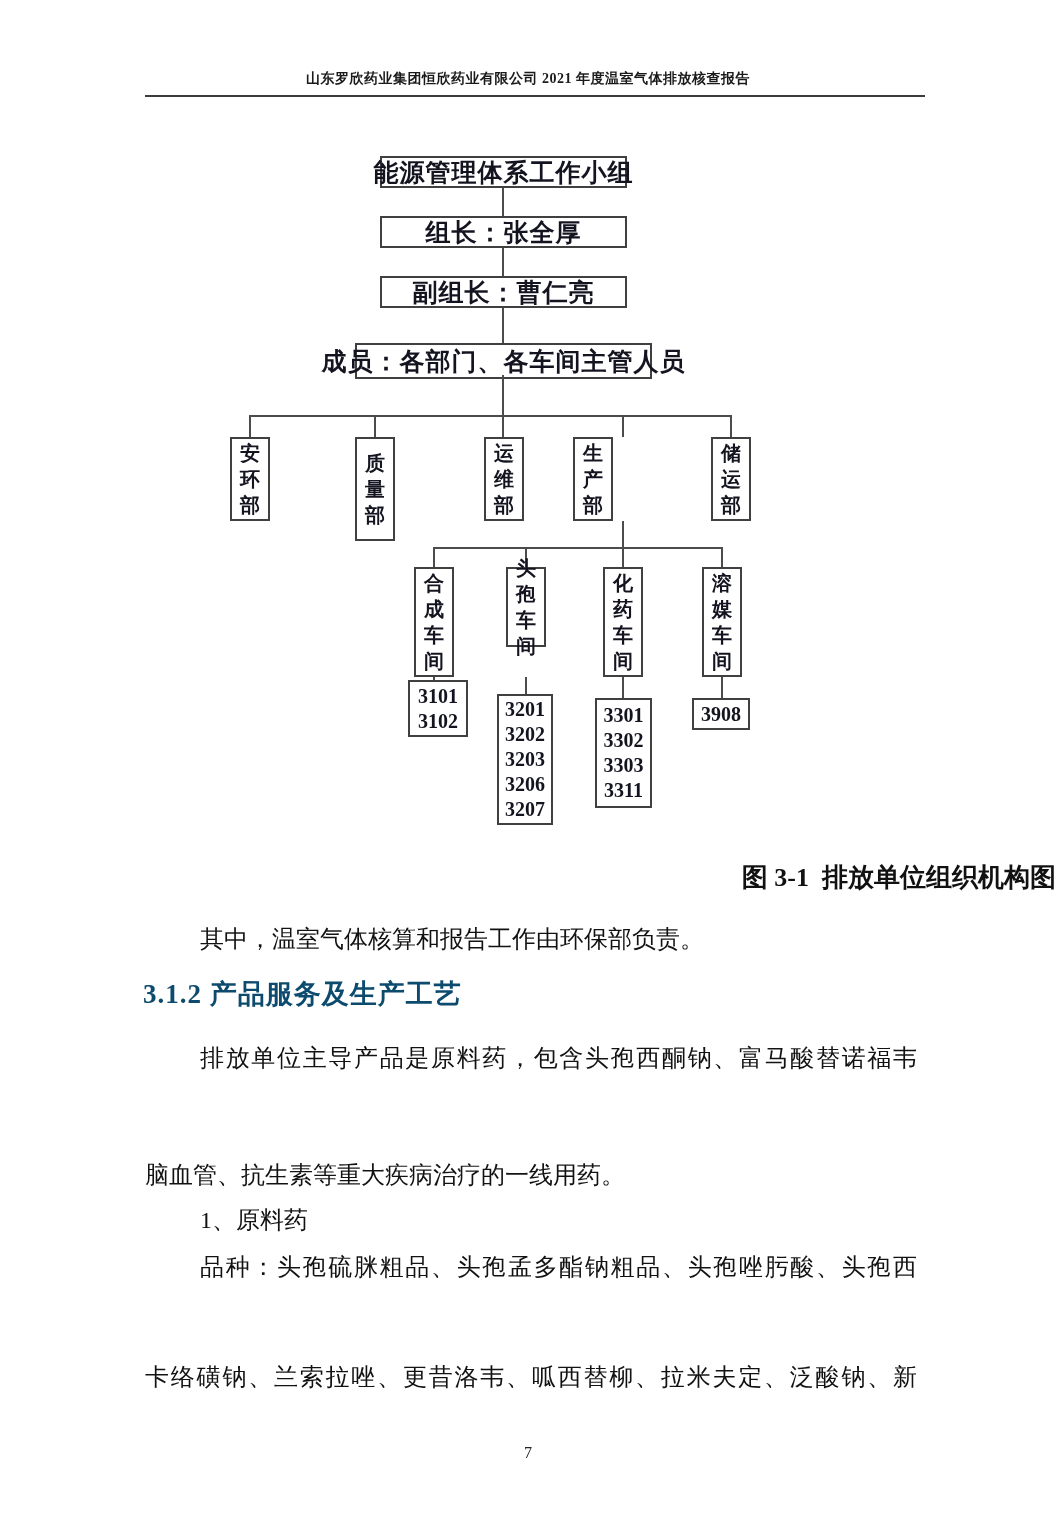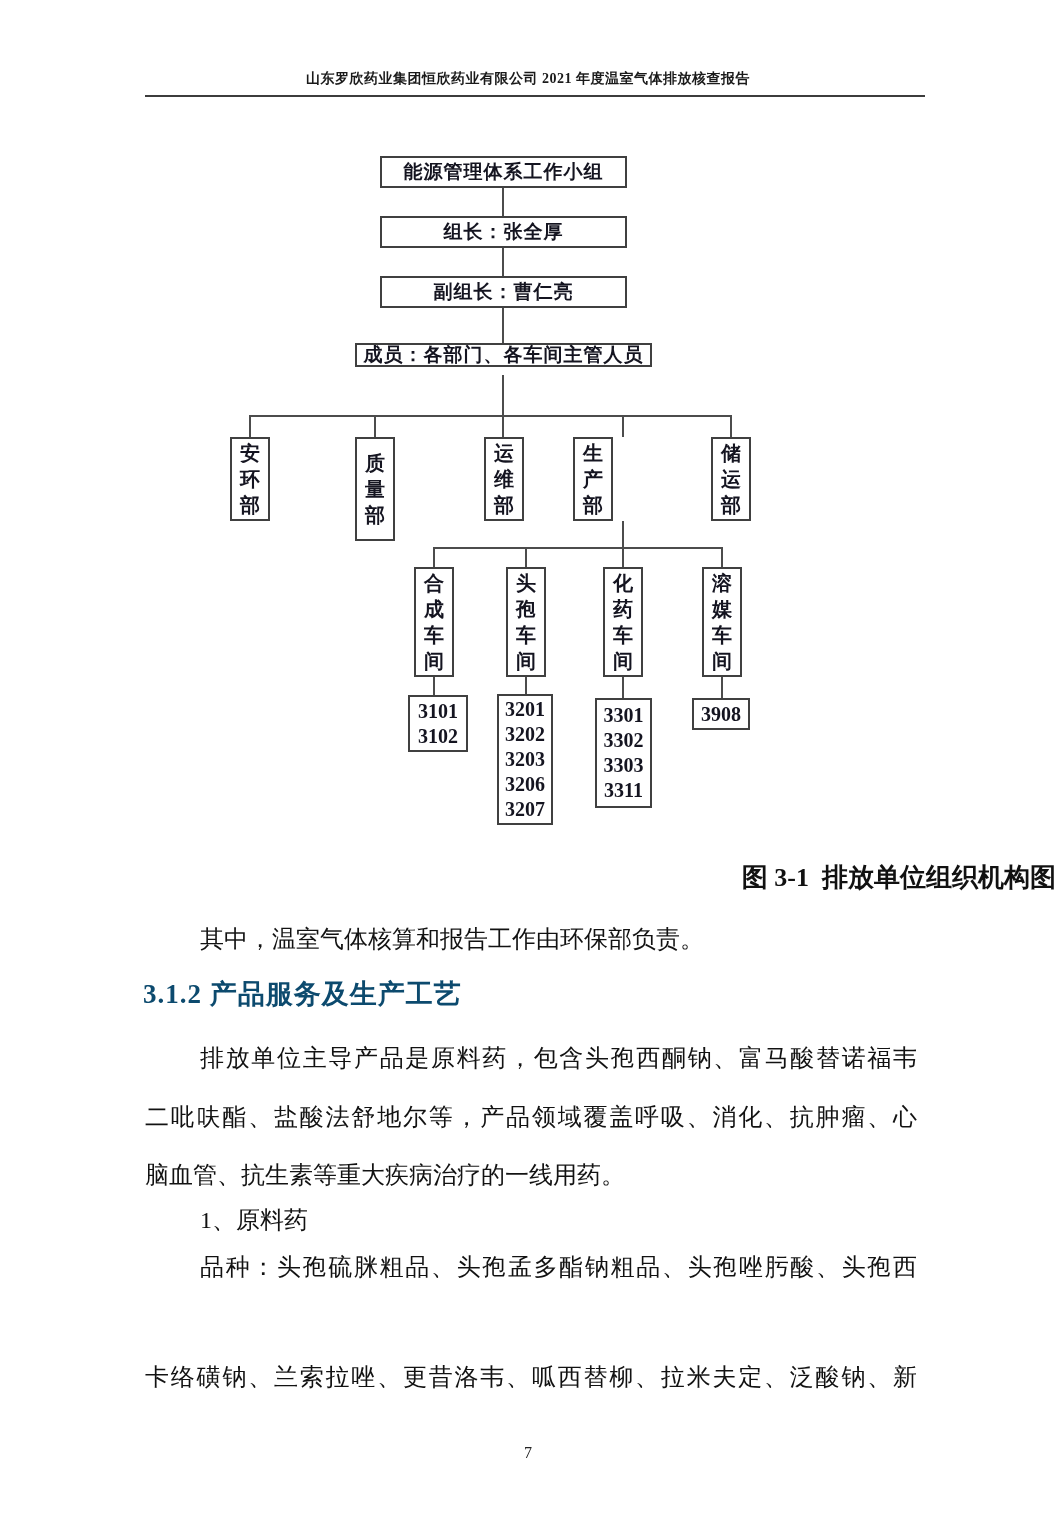"能源管理体系工作小组" .hbox { font-size: 19px -> 25px }
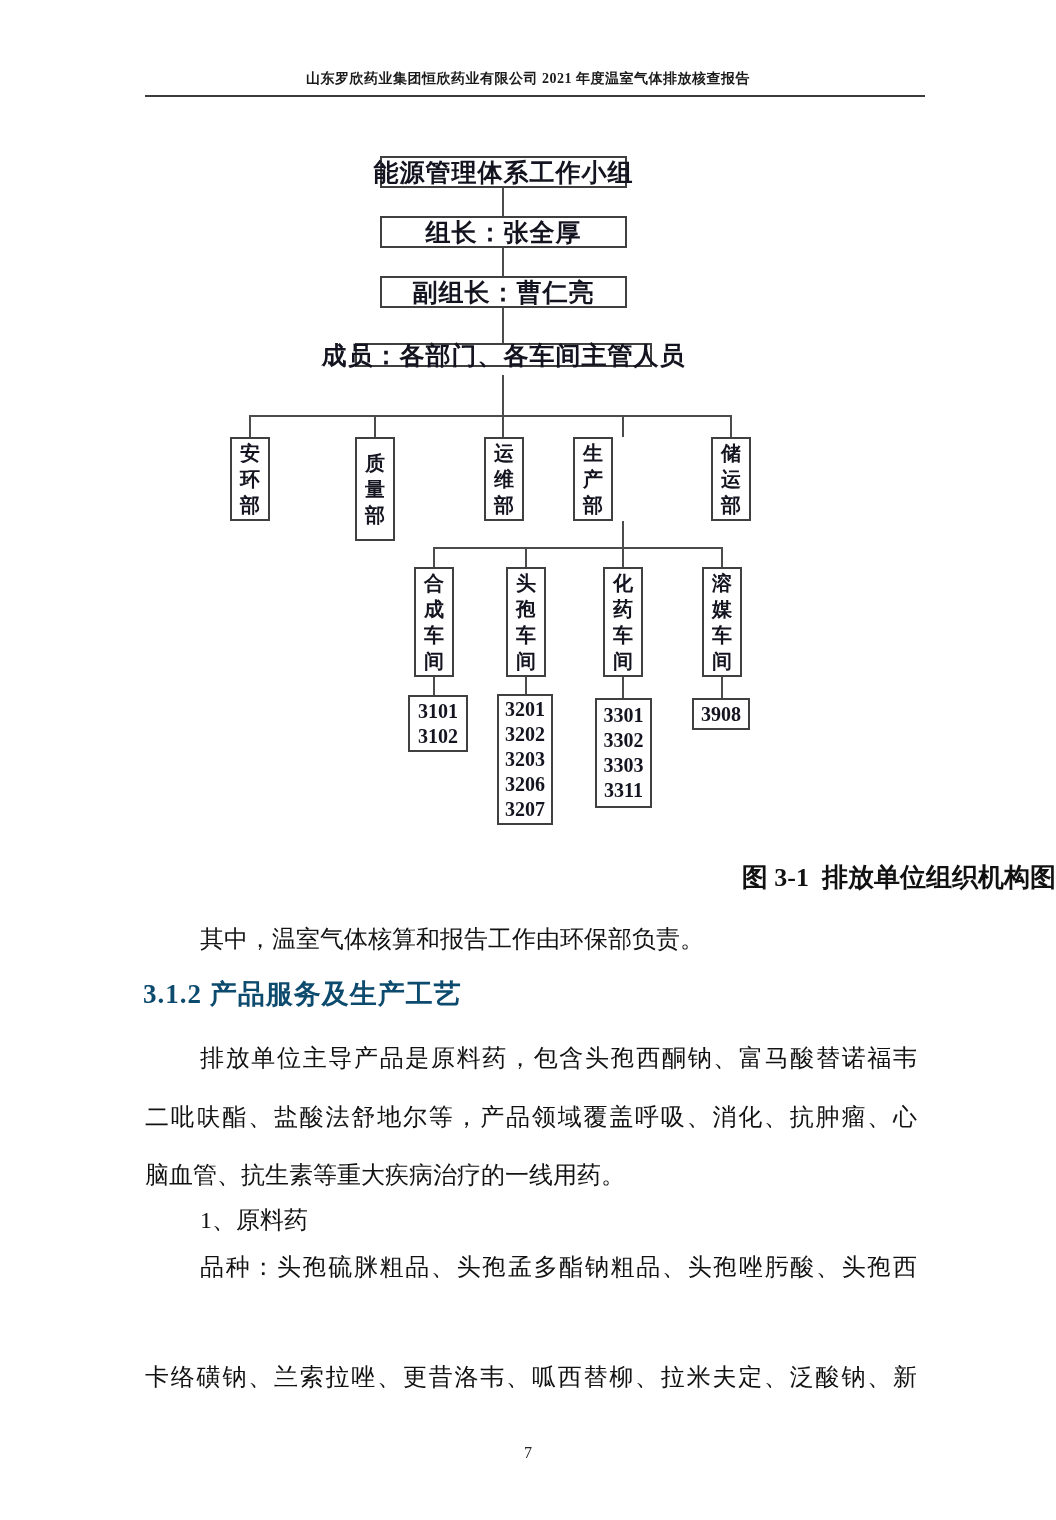"成员：各部门、各车间主管人员" div.box { height: 24px -> 36px }
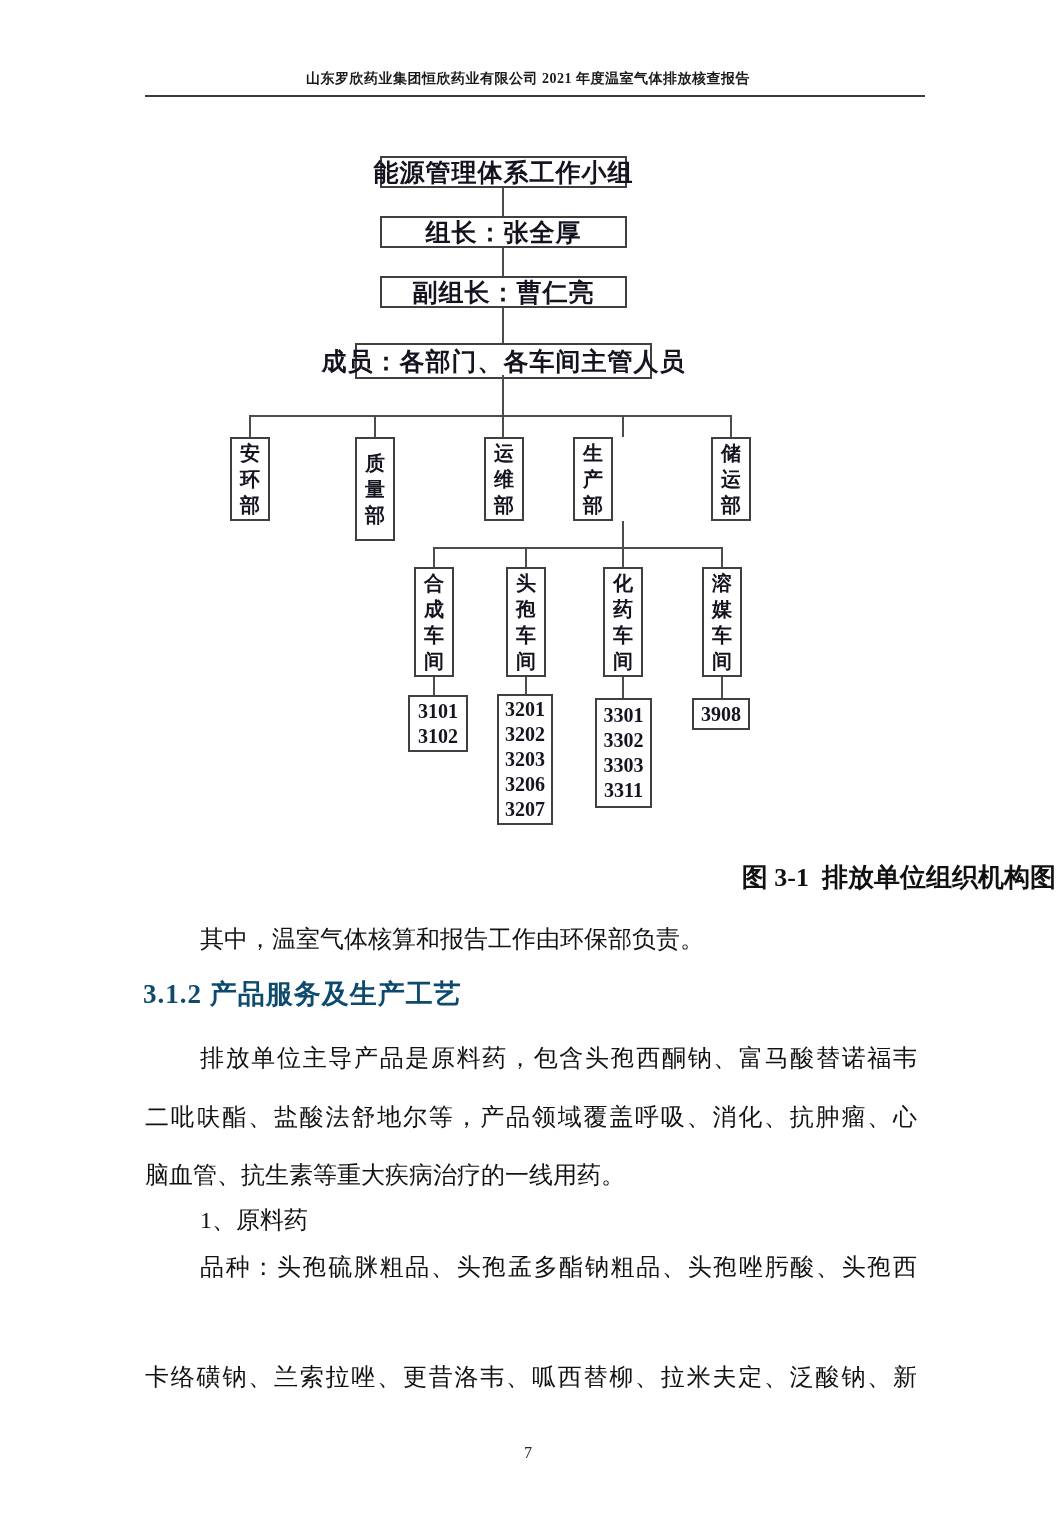"头孢车间" div.box { height: 110px -> 80px }
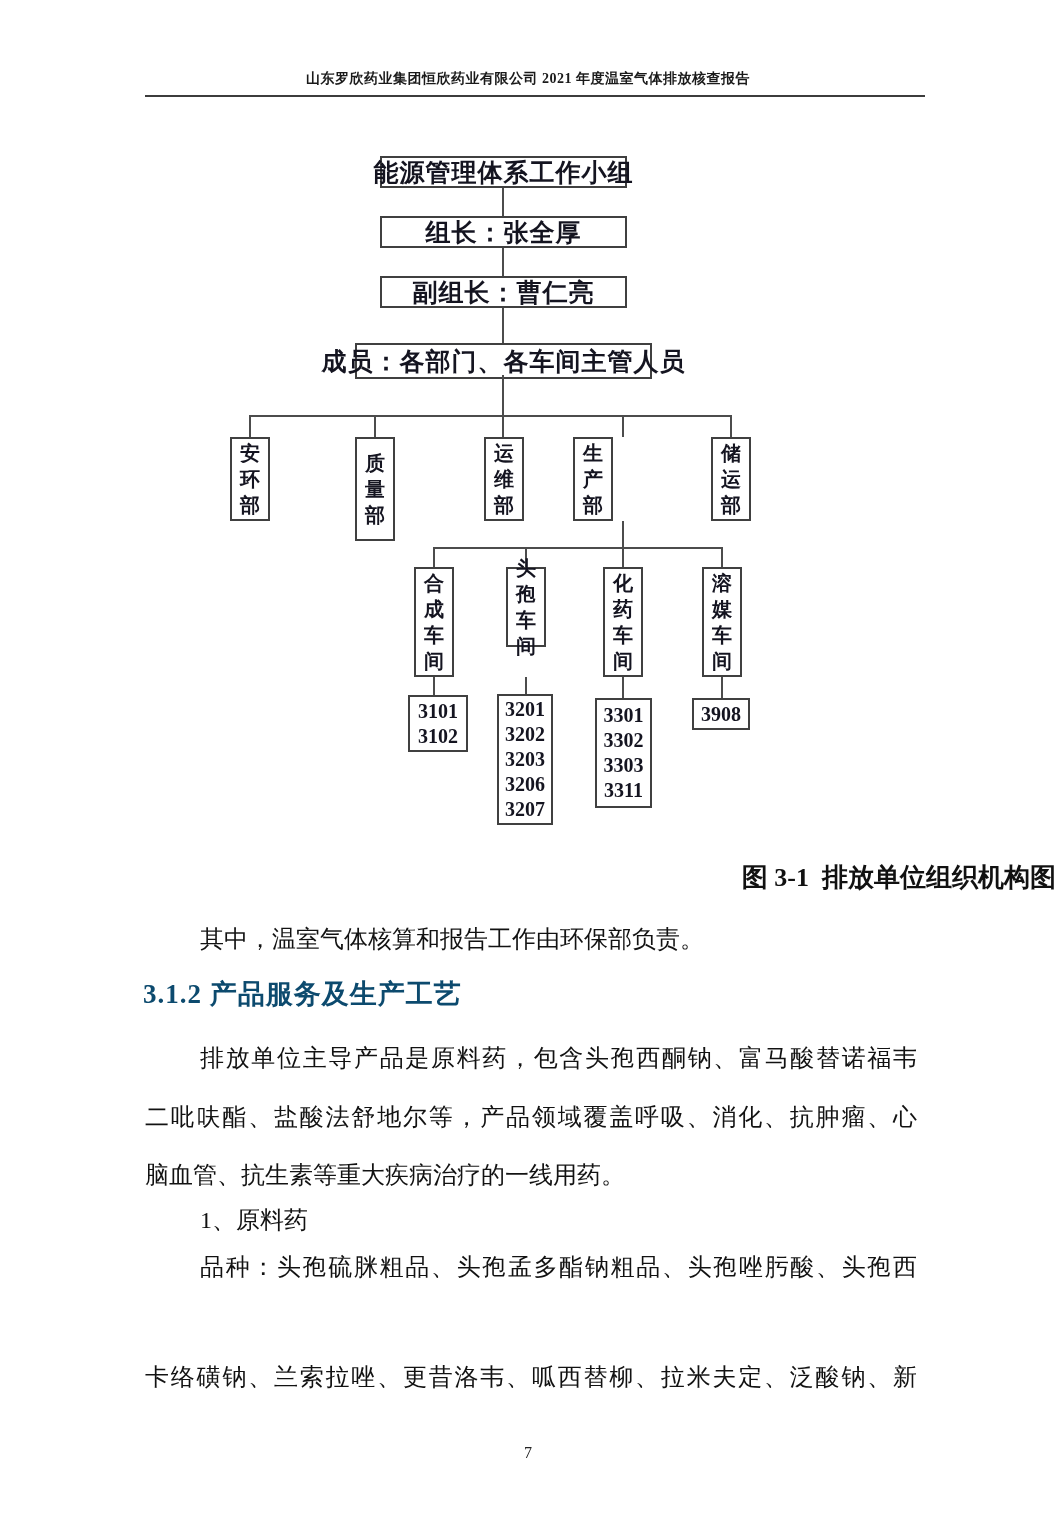"3101" div.box { top: 695px -> 680px }
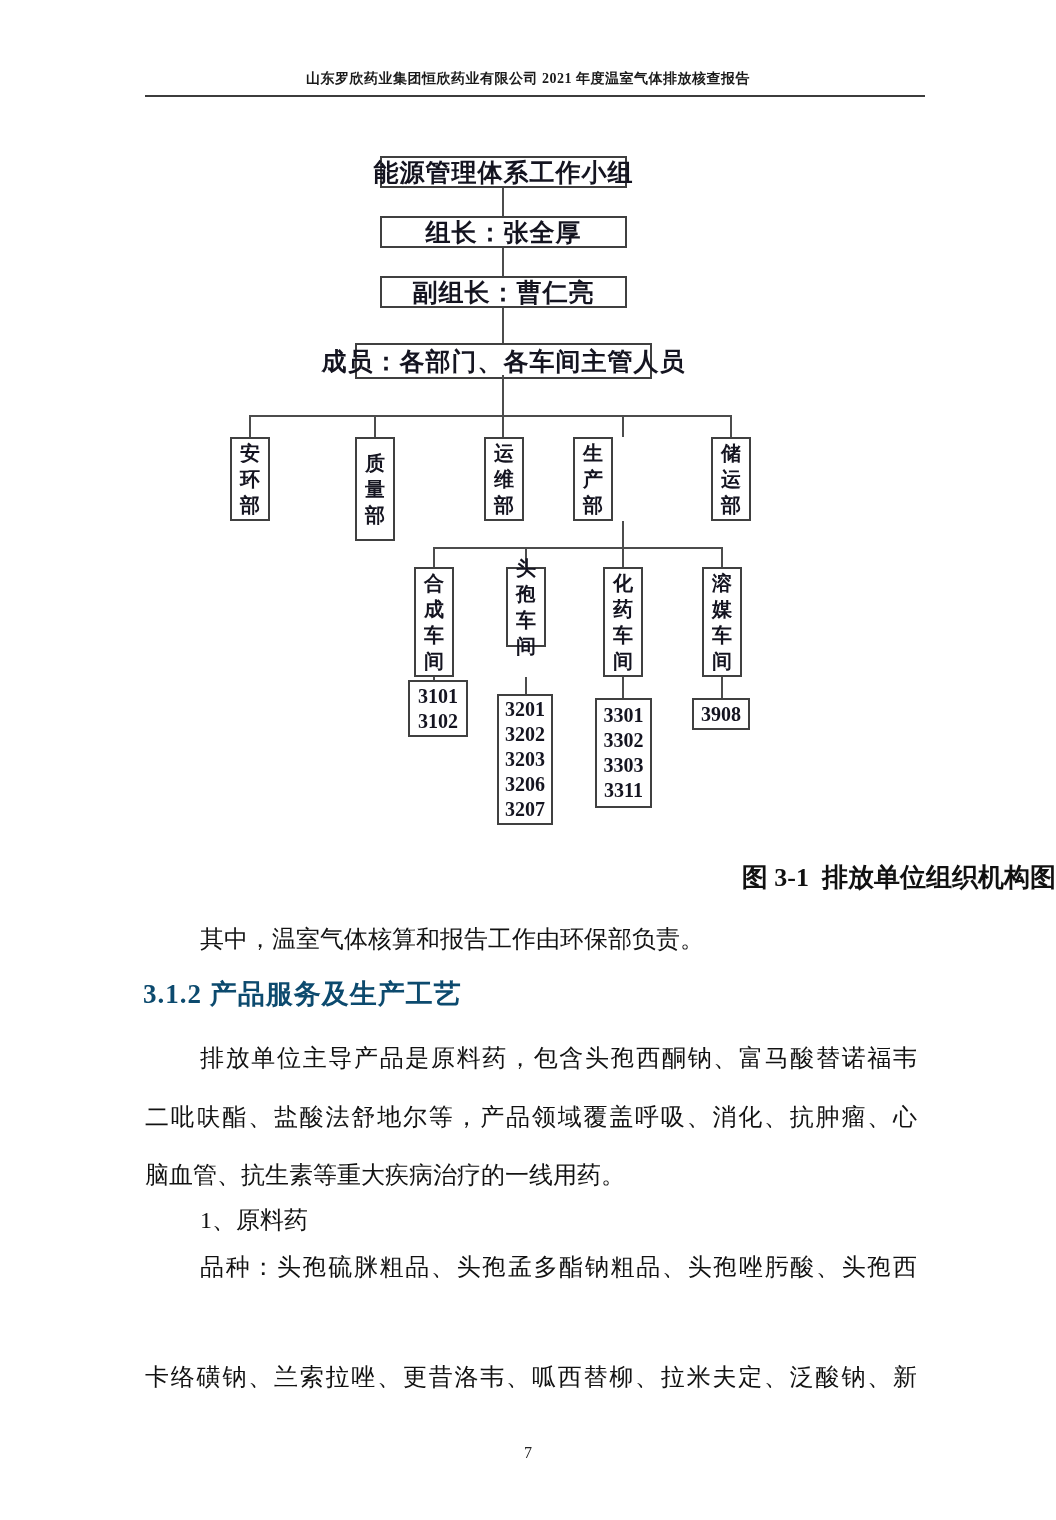"二吡呋酯、盐酸法舒地尔等，产品领域覆盖呼吸、消化、抗肿瘤、心" div.bodyline { html: <div>二吡呋酯、盐酸法舒地尔等，产品领域覆盖呼吸、消化、抗肿瘤、心</div> -> none }
